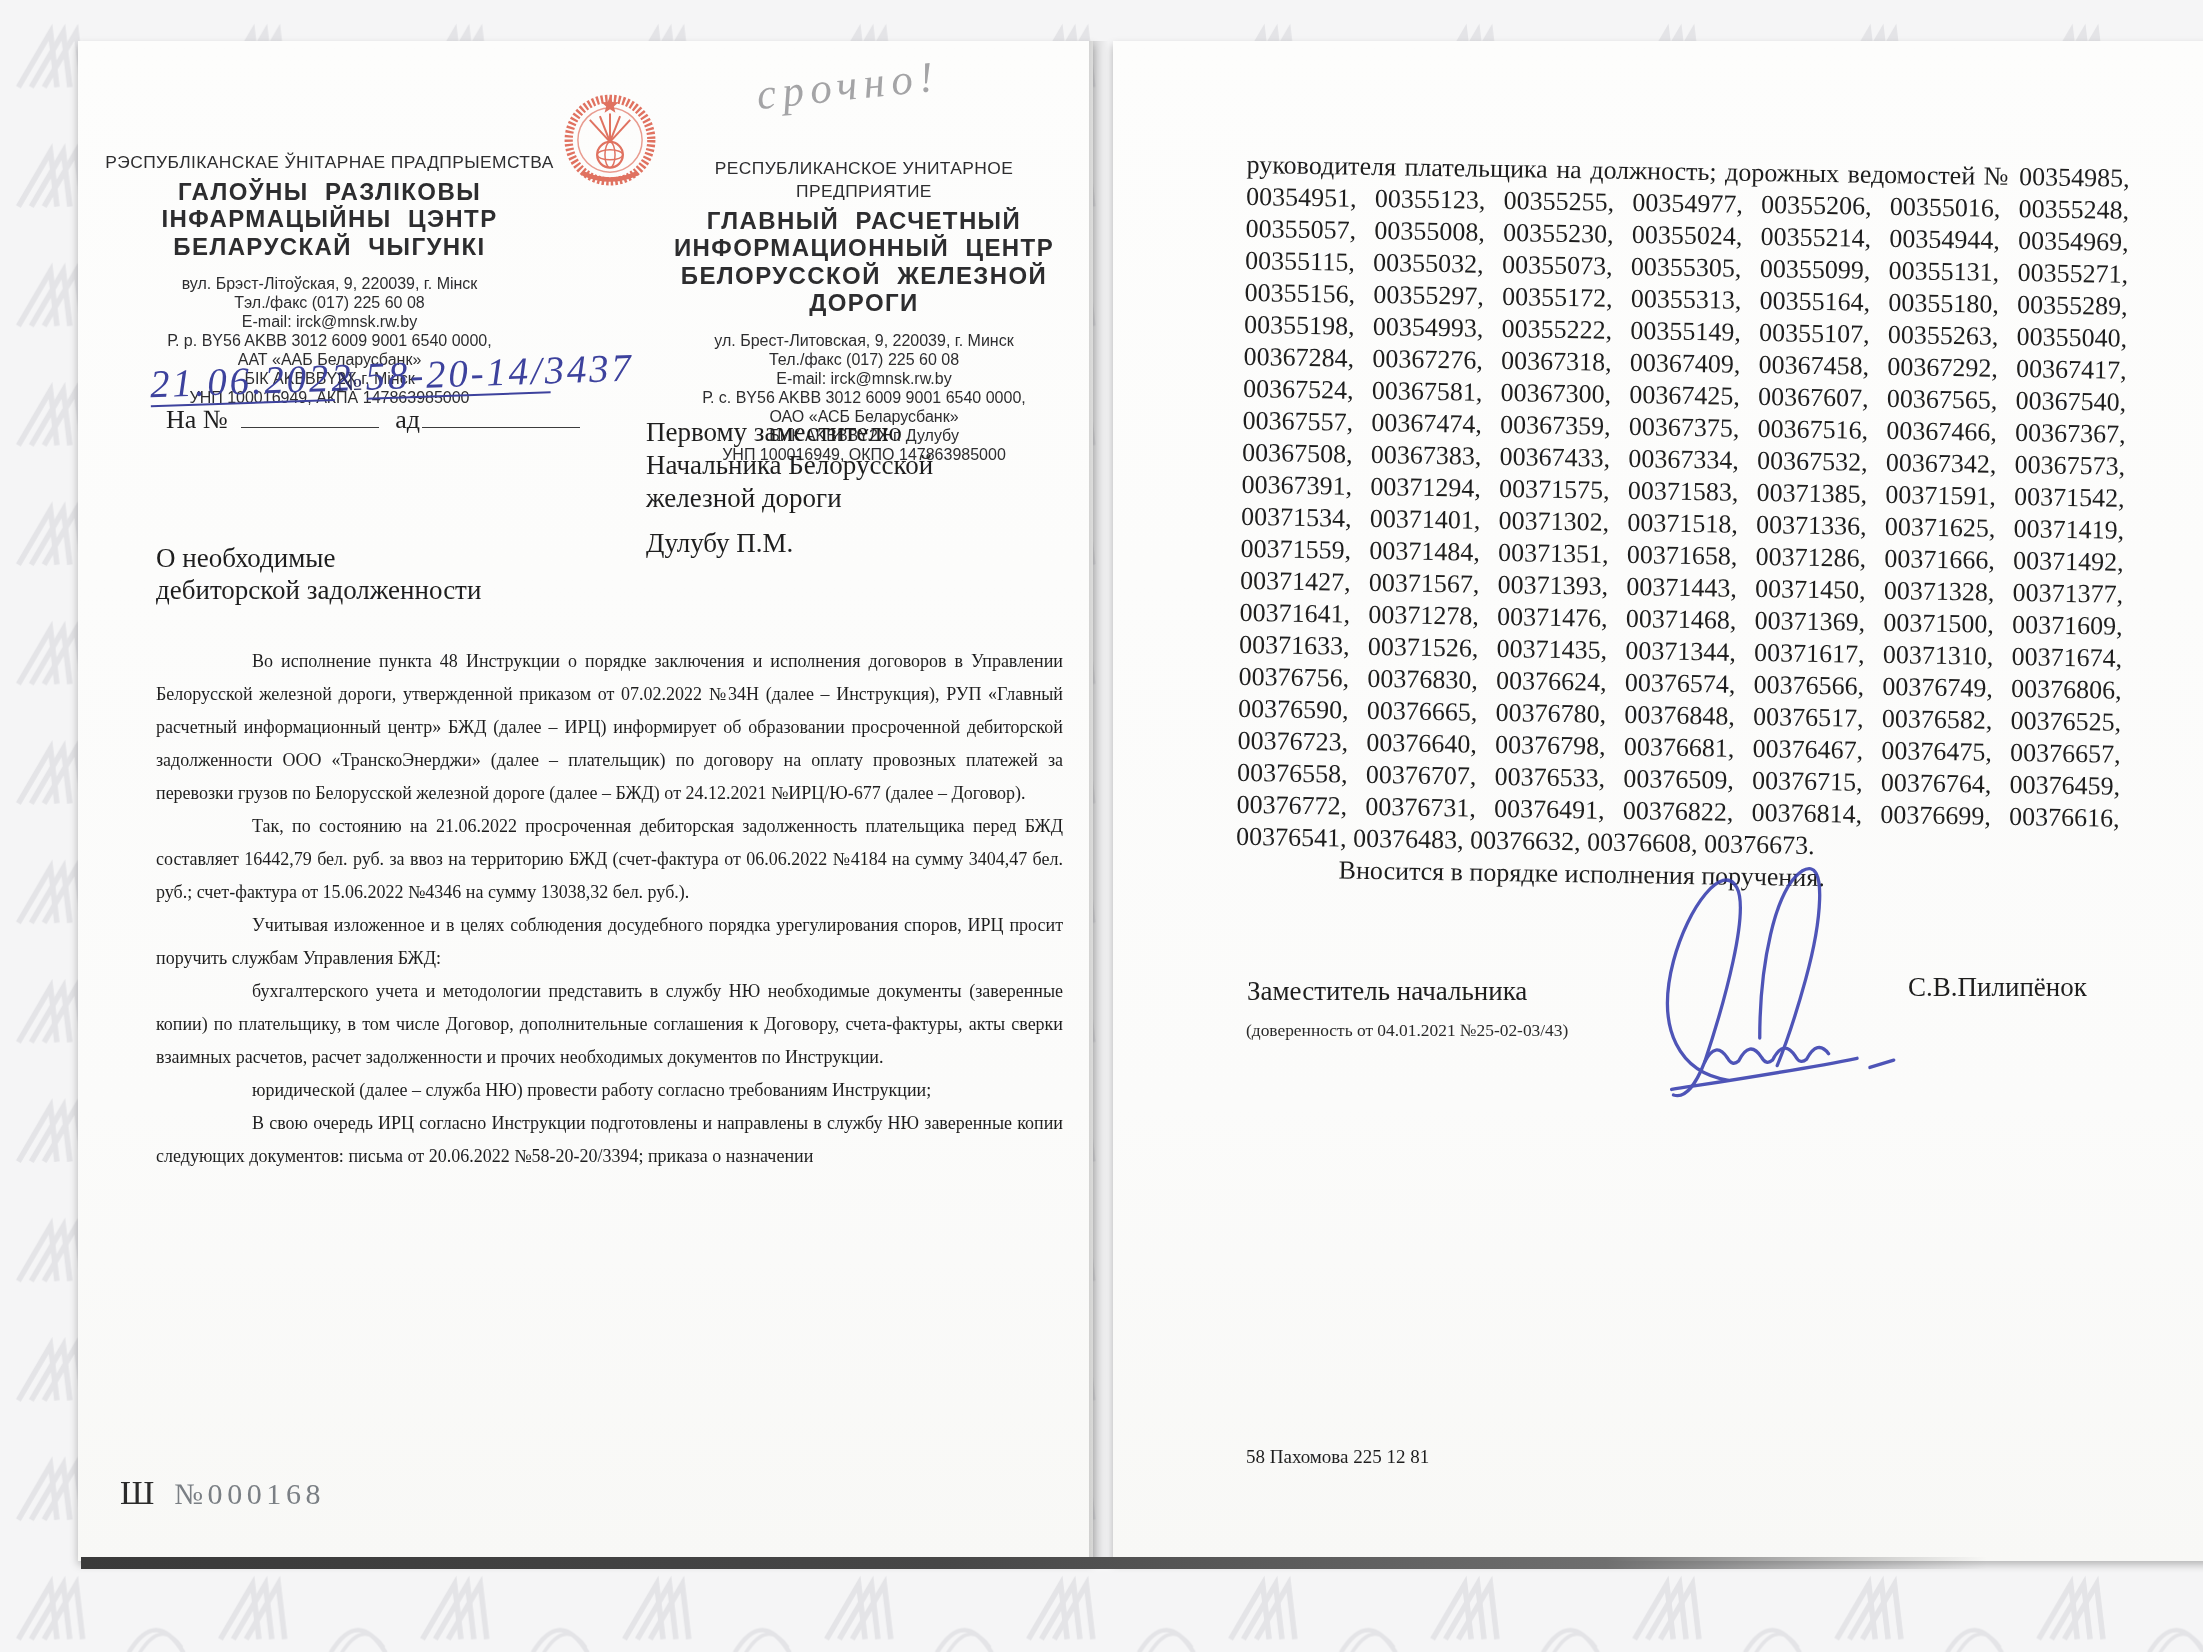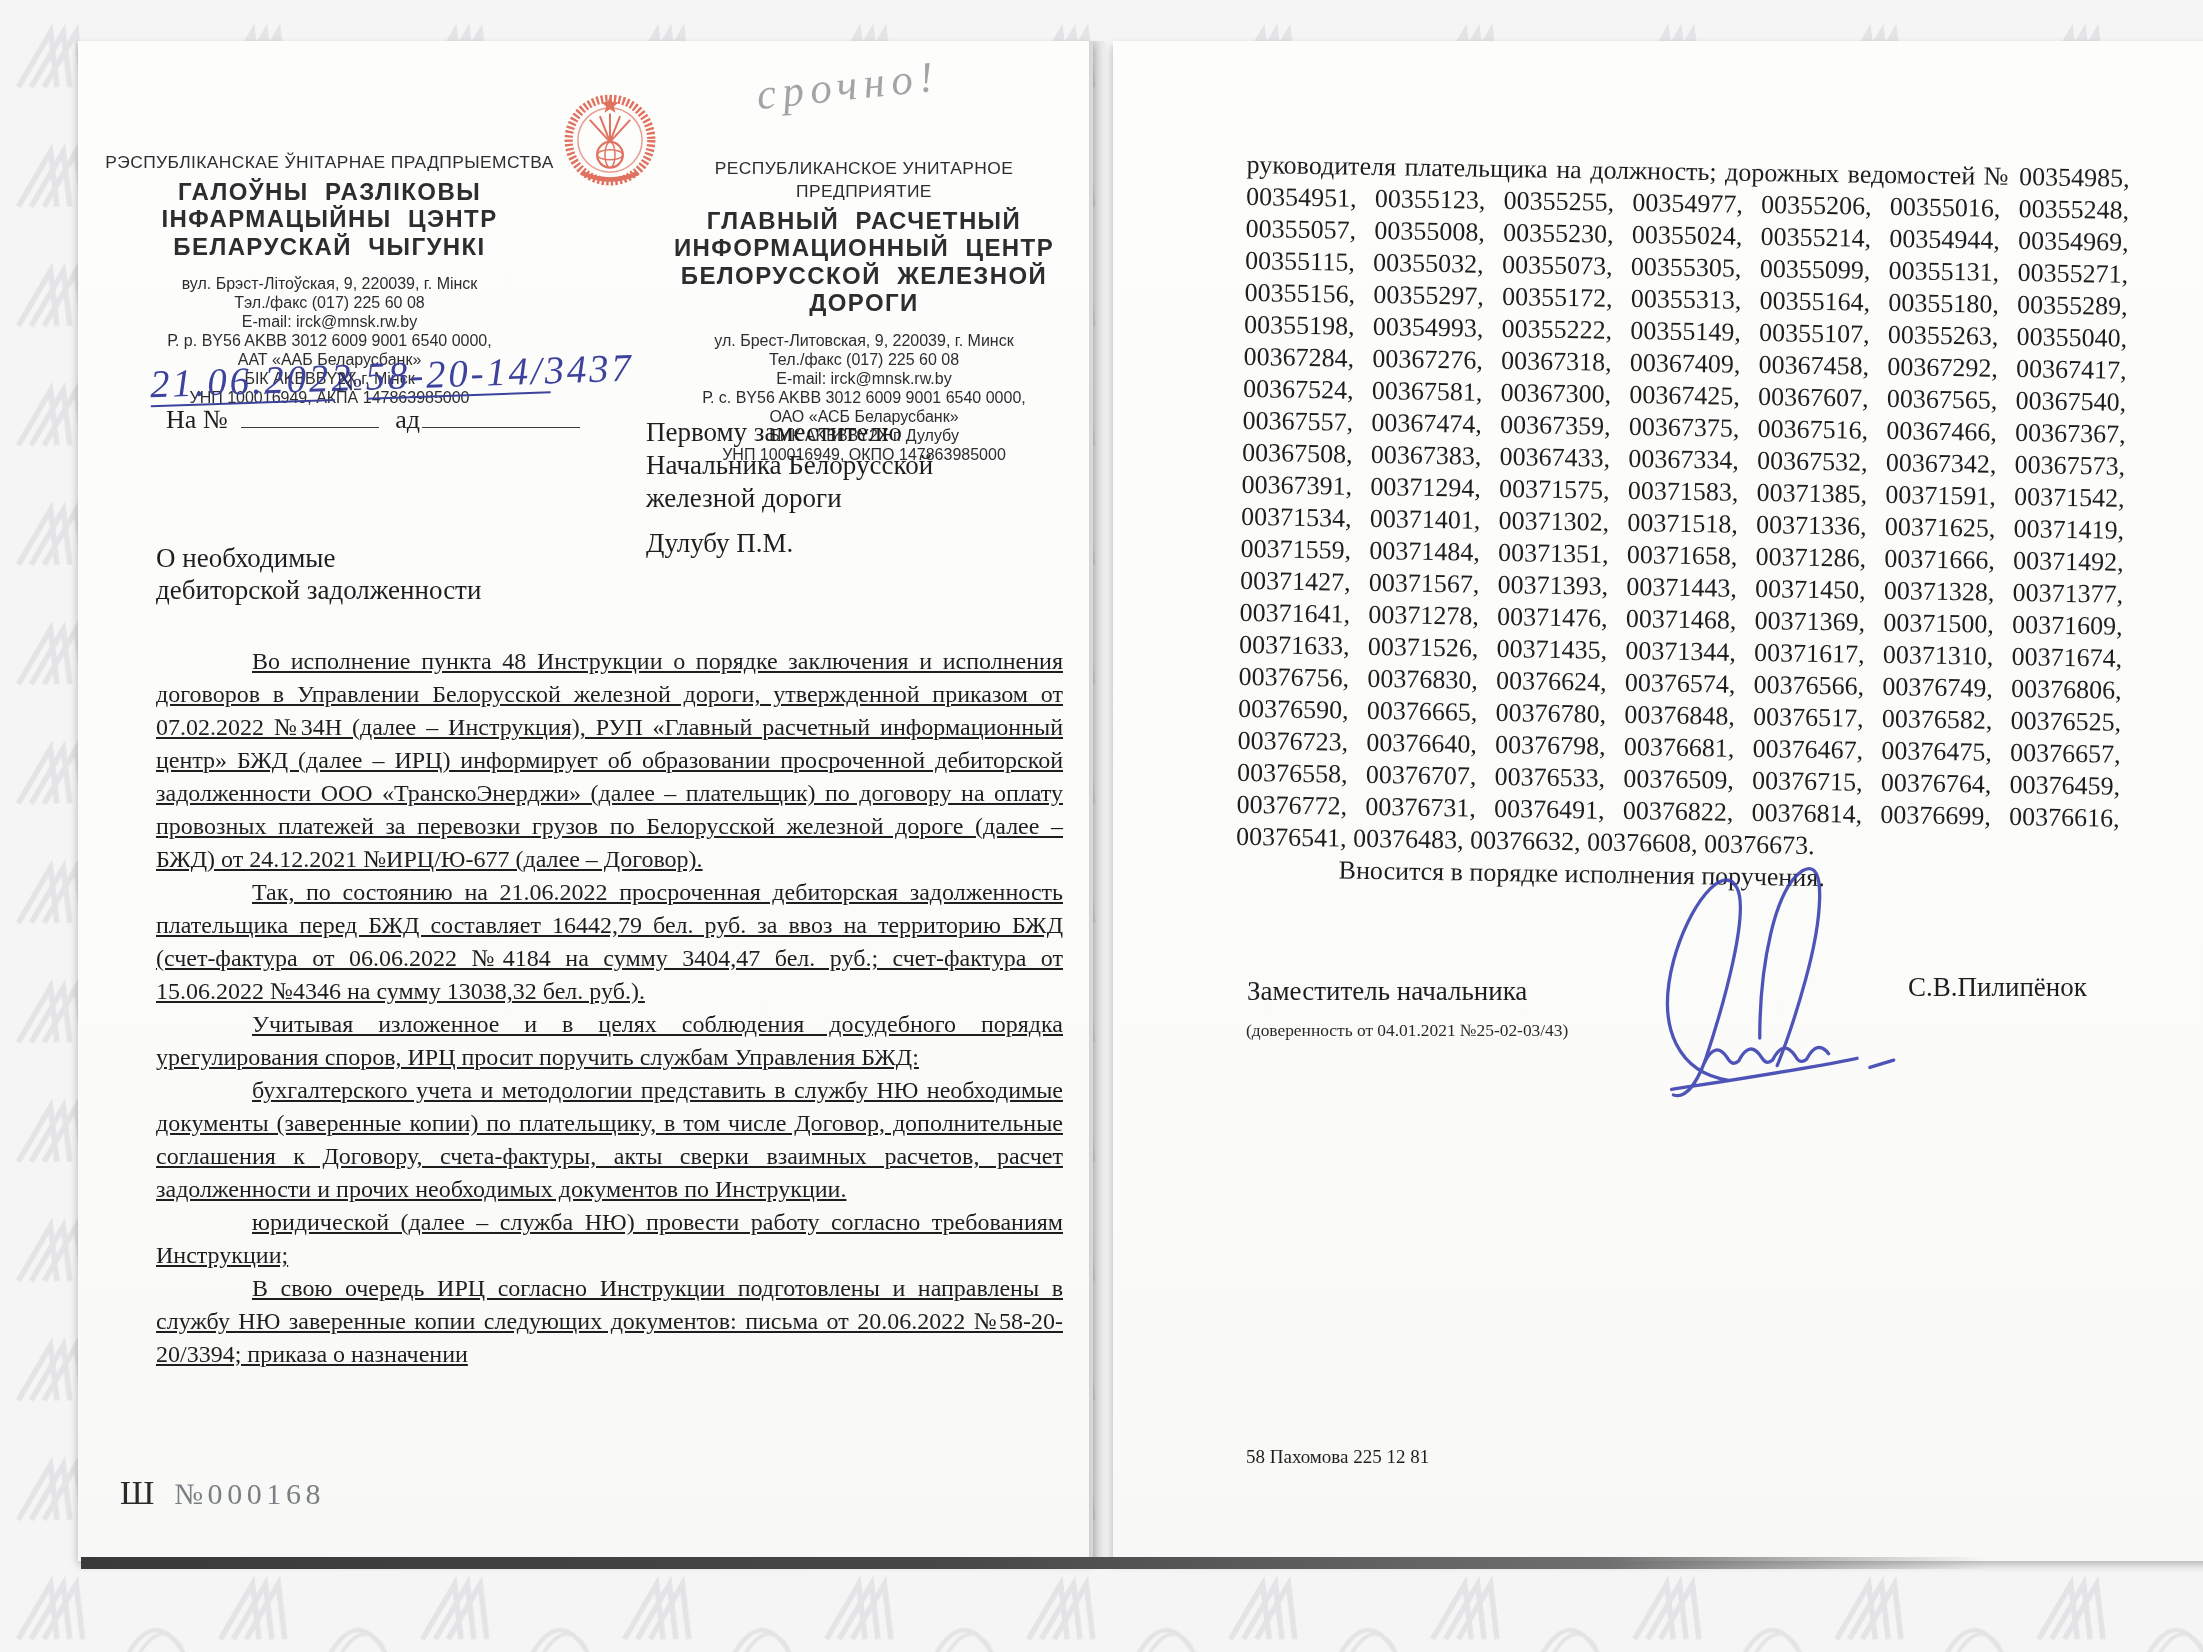"Во исполнение пункта 48 Инструкции" .bodytext { font-size: 24px -> 18px; text-decoration: underline -> none }
